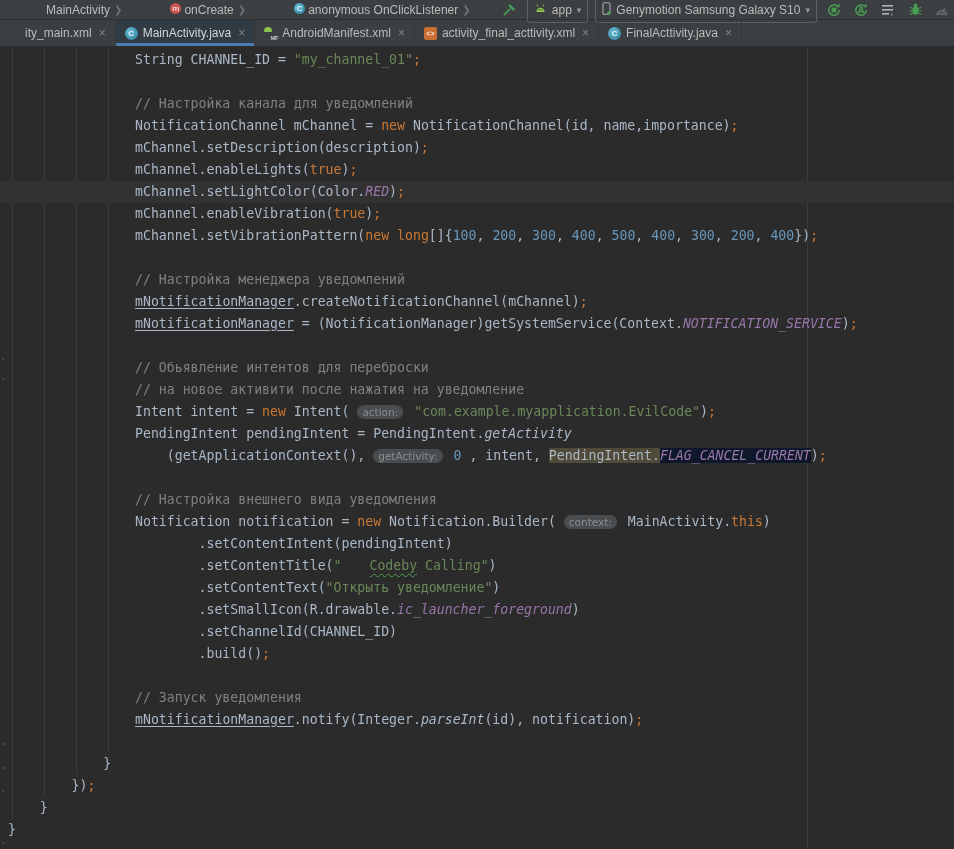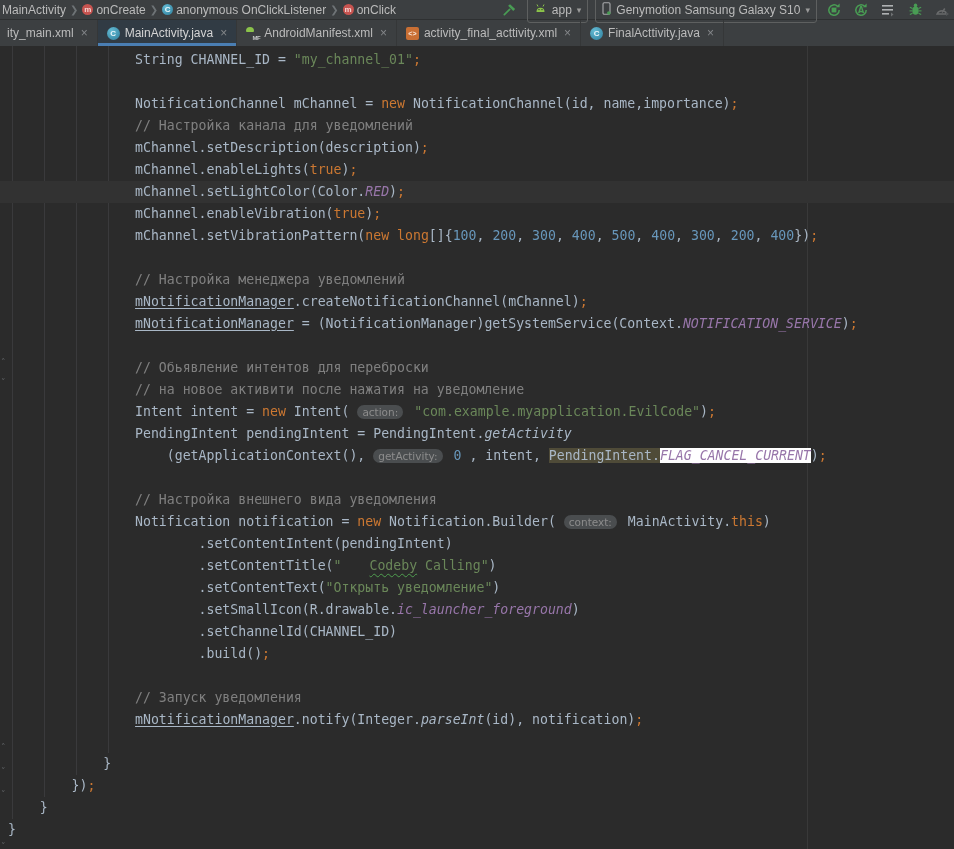"MainActivity" .crumb { align-items: center -> flex-start; margin-left: none -> 44px }
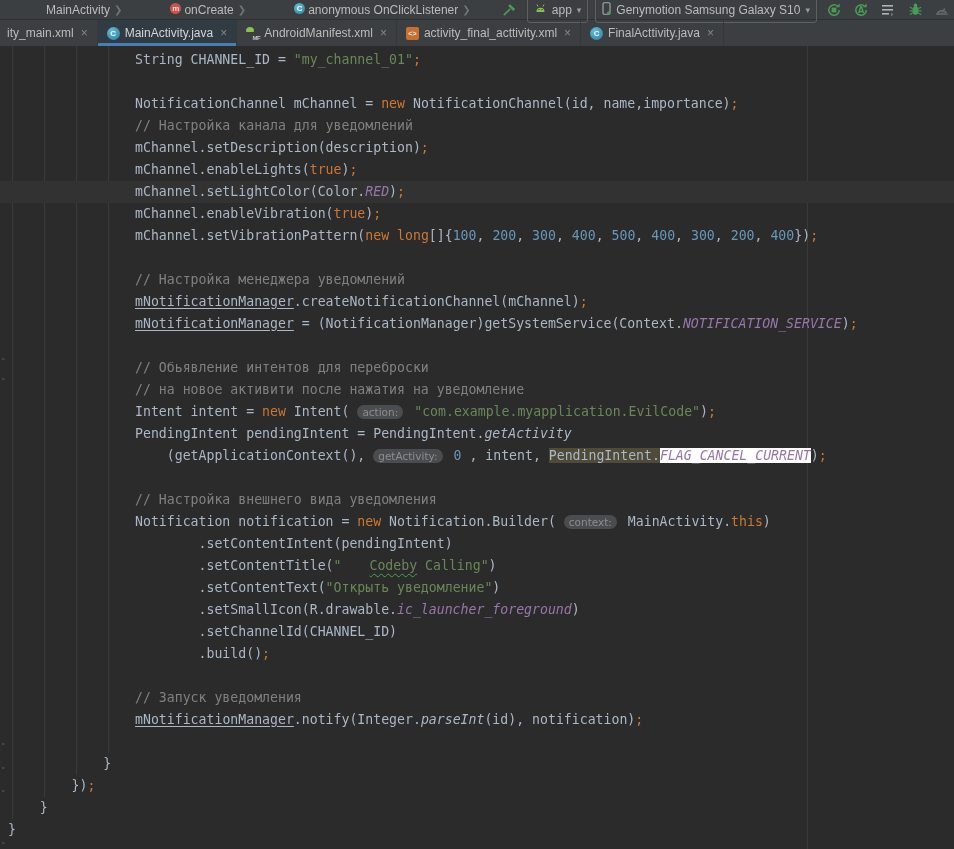"ity_main.xml" .tab.first { padding-left: 2px -> 20px }
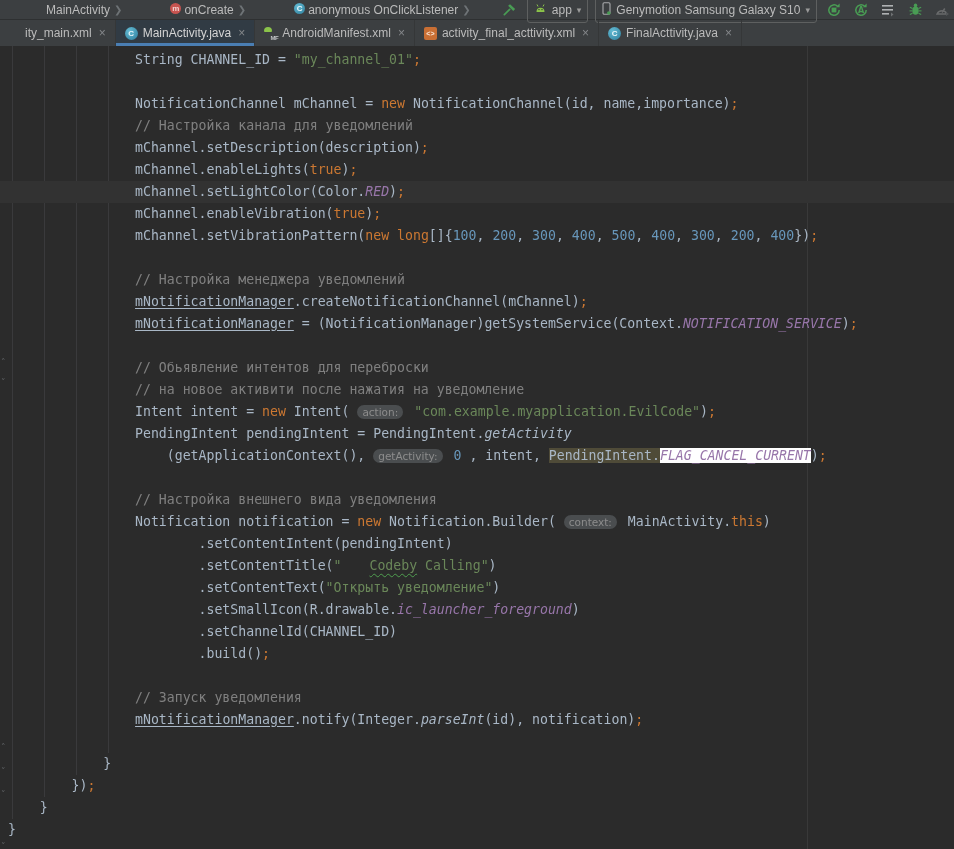"NotificationChannel mChannel = new" div.line { order: before "// Настройка канала для уведомлений" -> after "// Настройка канала для уведомлений" }
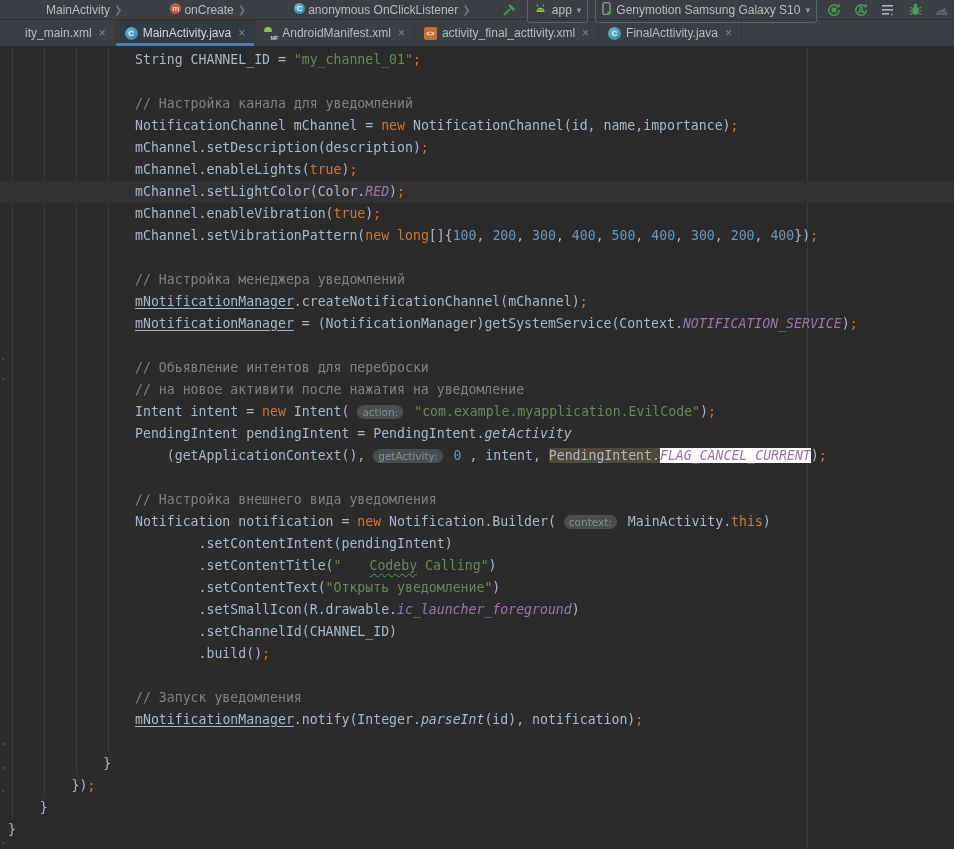"FLAG_CANCEL_CURRENT" .schl { background: #ffffff -> #0f172a }
